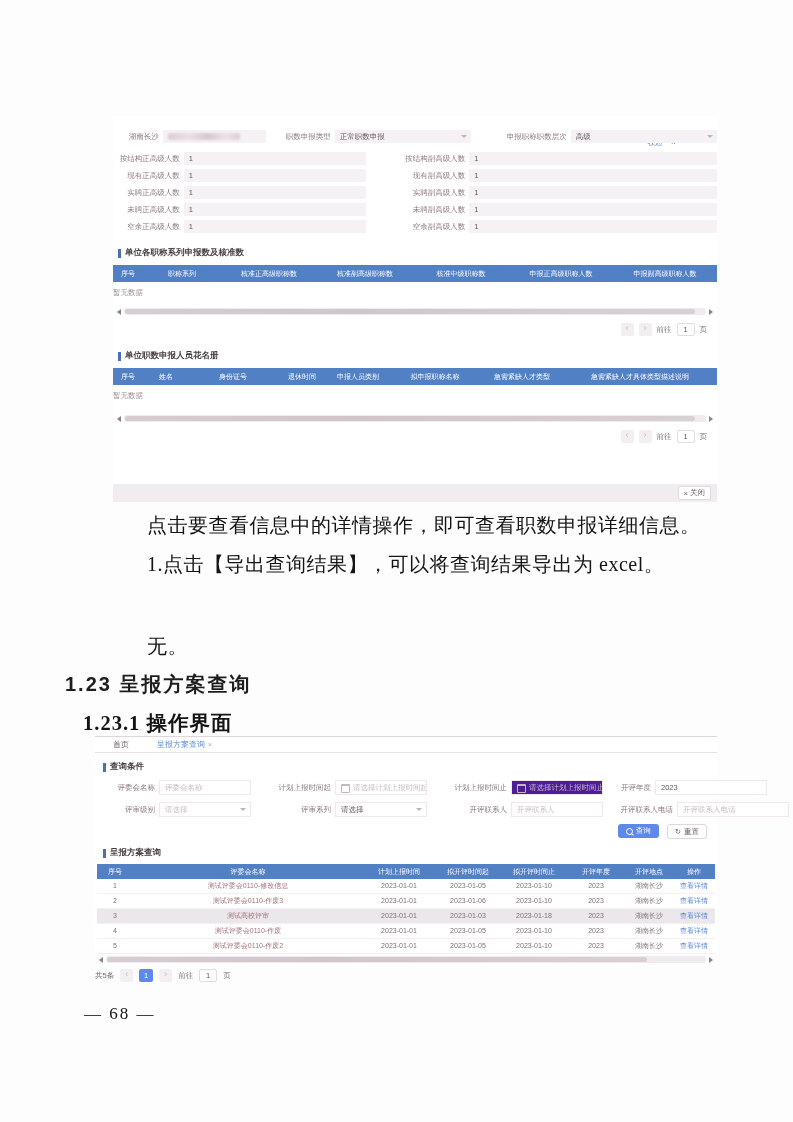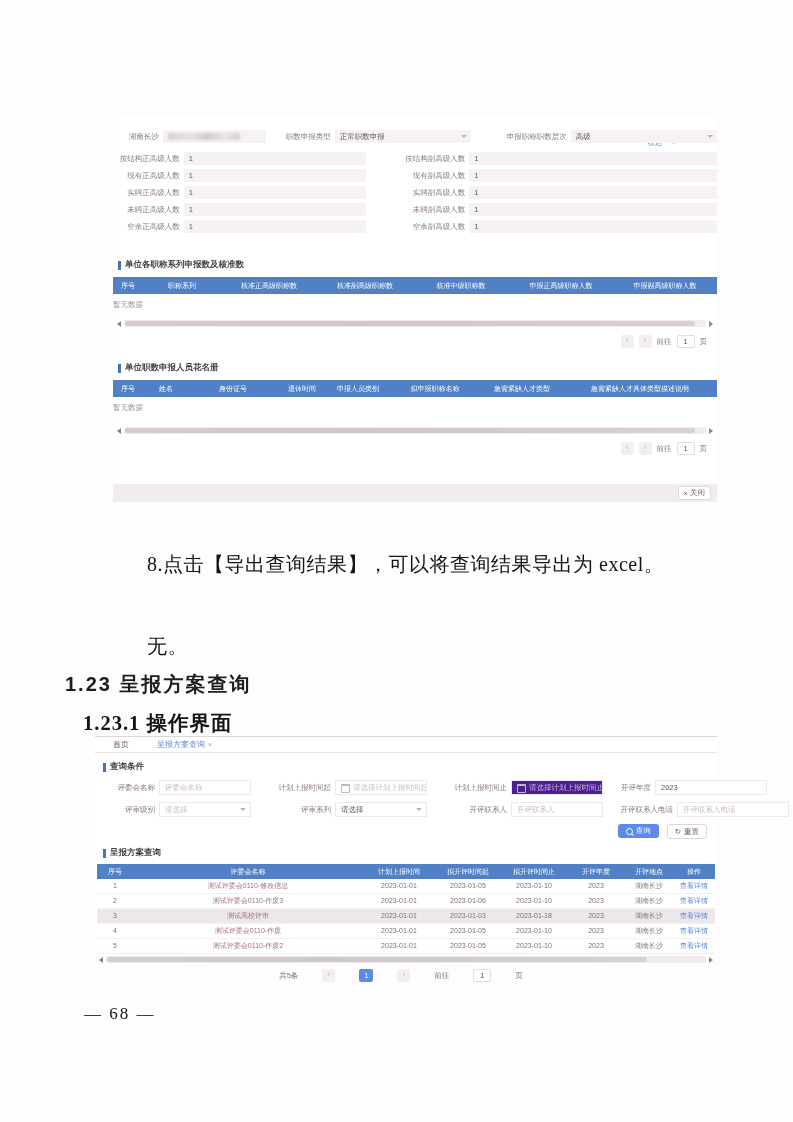"单位各职称系列申报数及核准数" .sec-title { margin-top: 24px -> 12px }
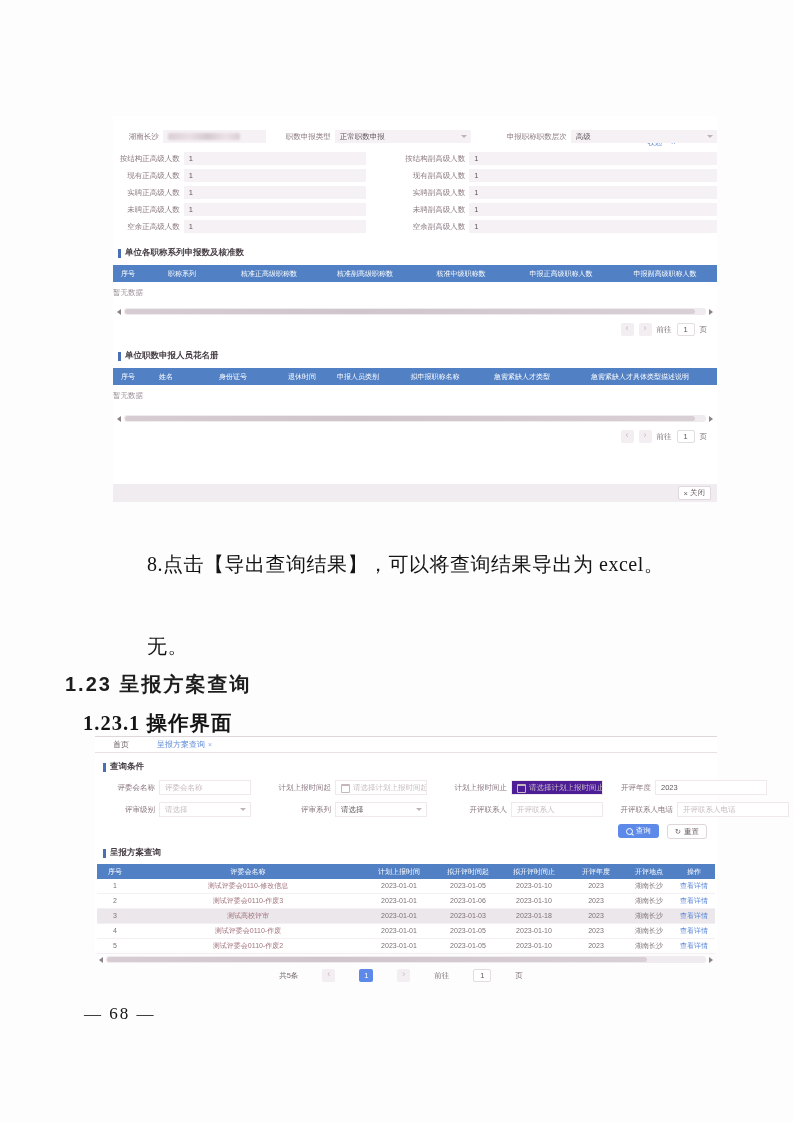"点击要查看信息中的详情操作，即可查看职数申报详细信息。" div.doc { html: none -> <div>点击要查看信息中的详情操作，即可查看职数申报详细信息。</div> }
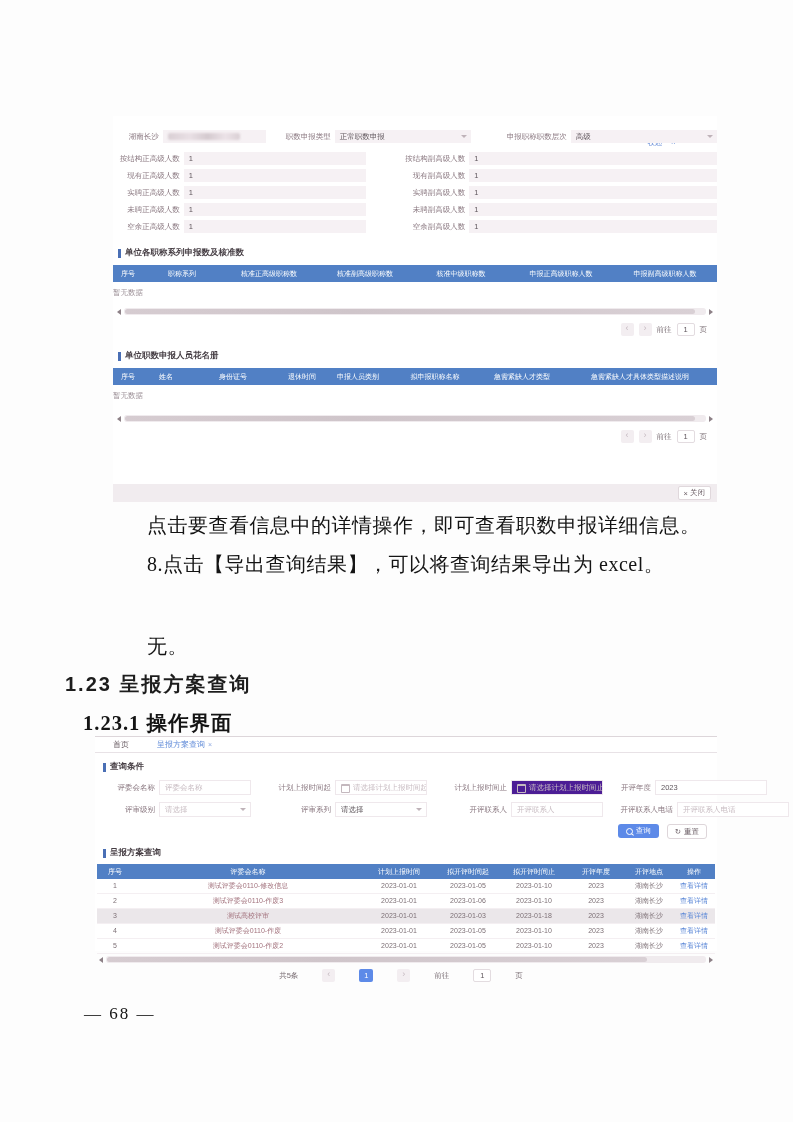"8.点击【导出查询结果】，可以将查询结果导出为 excel。" div.doc { text: 8 -> 1 }
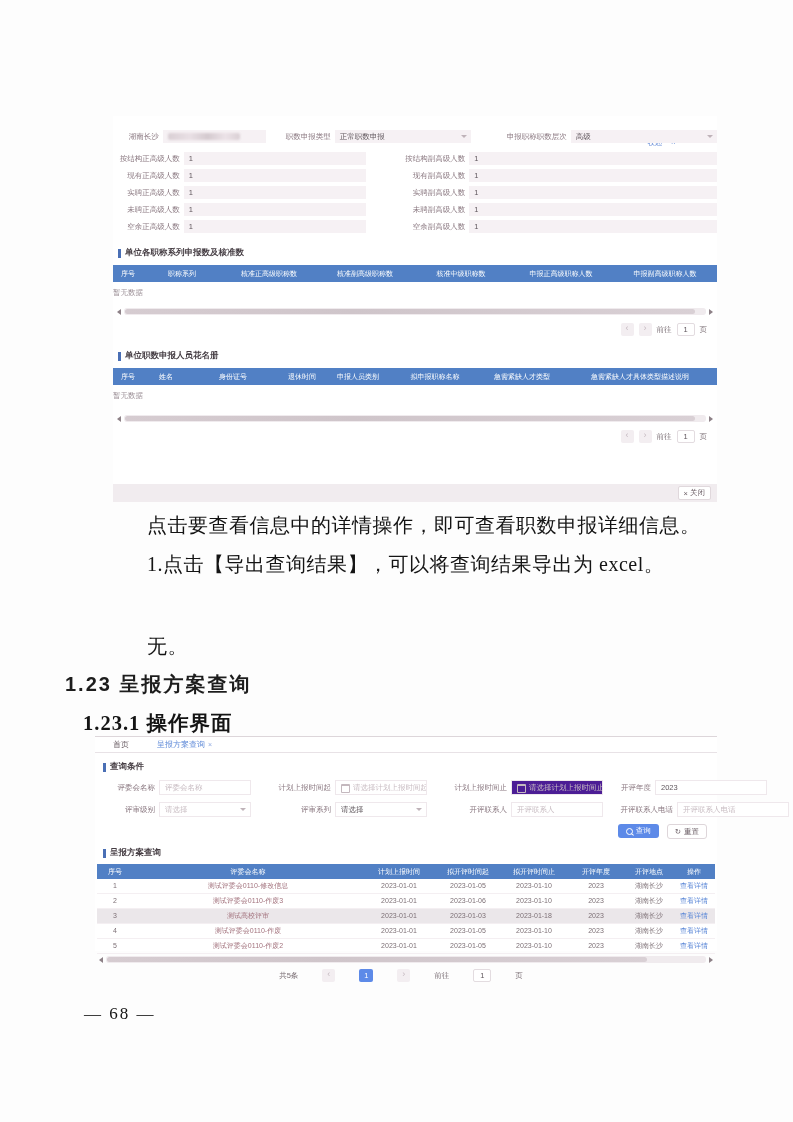"共5条" .pgn2 { gap: 24px -> 6px; justify-content: center -> flex-start }
